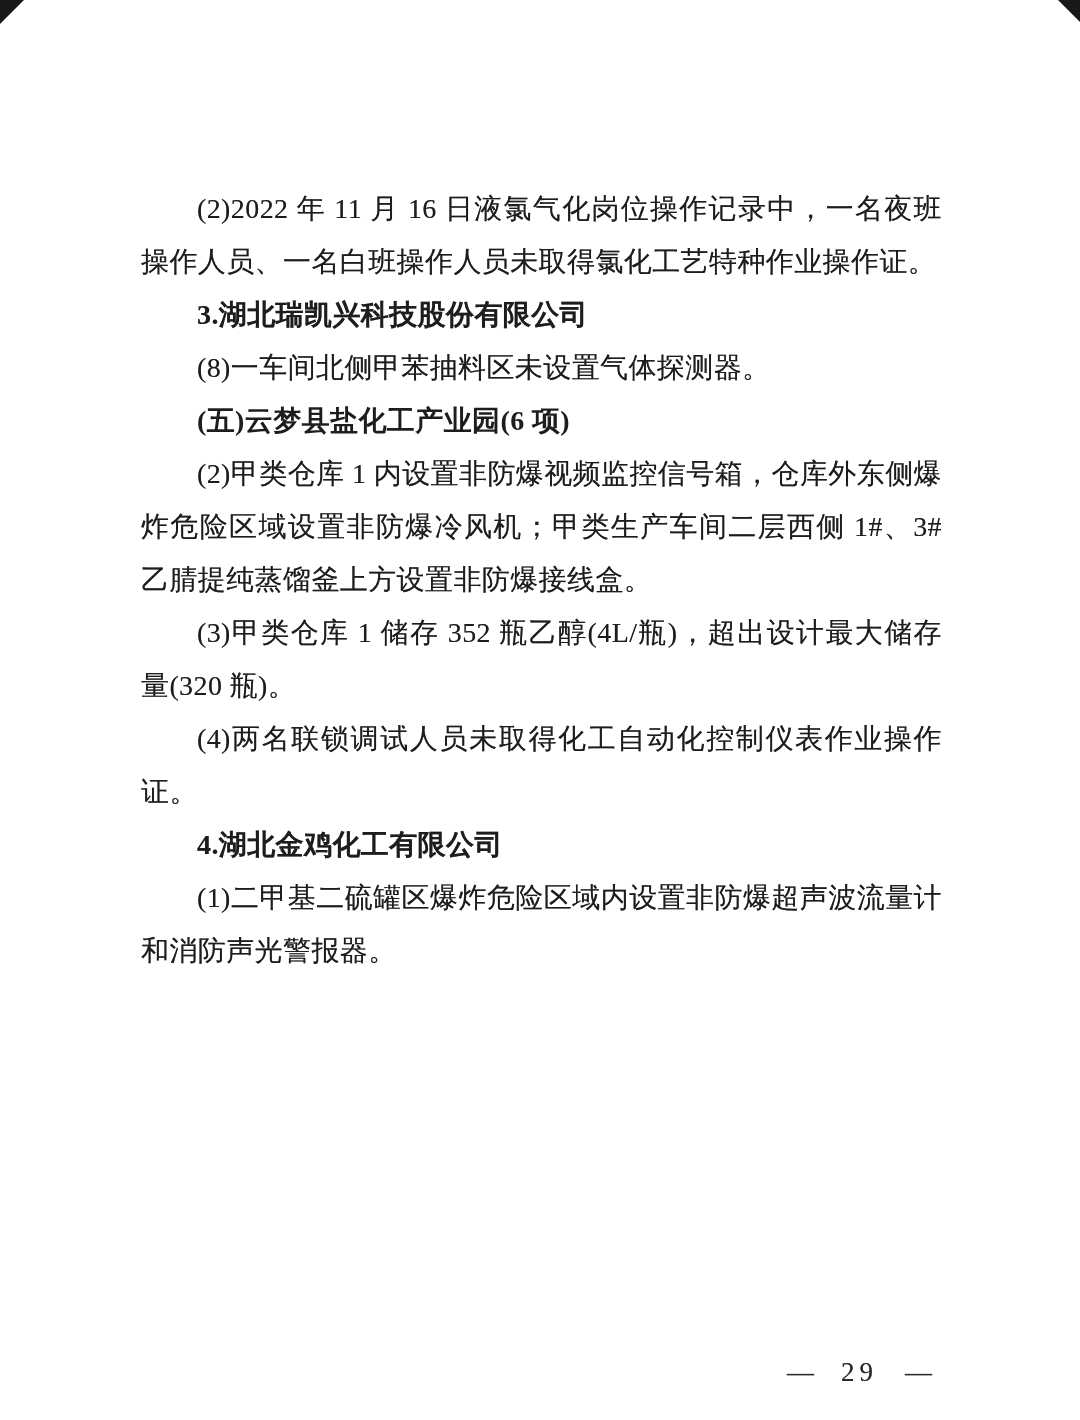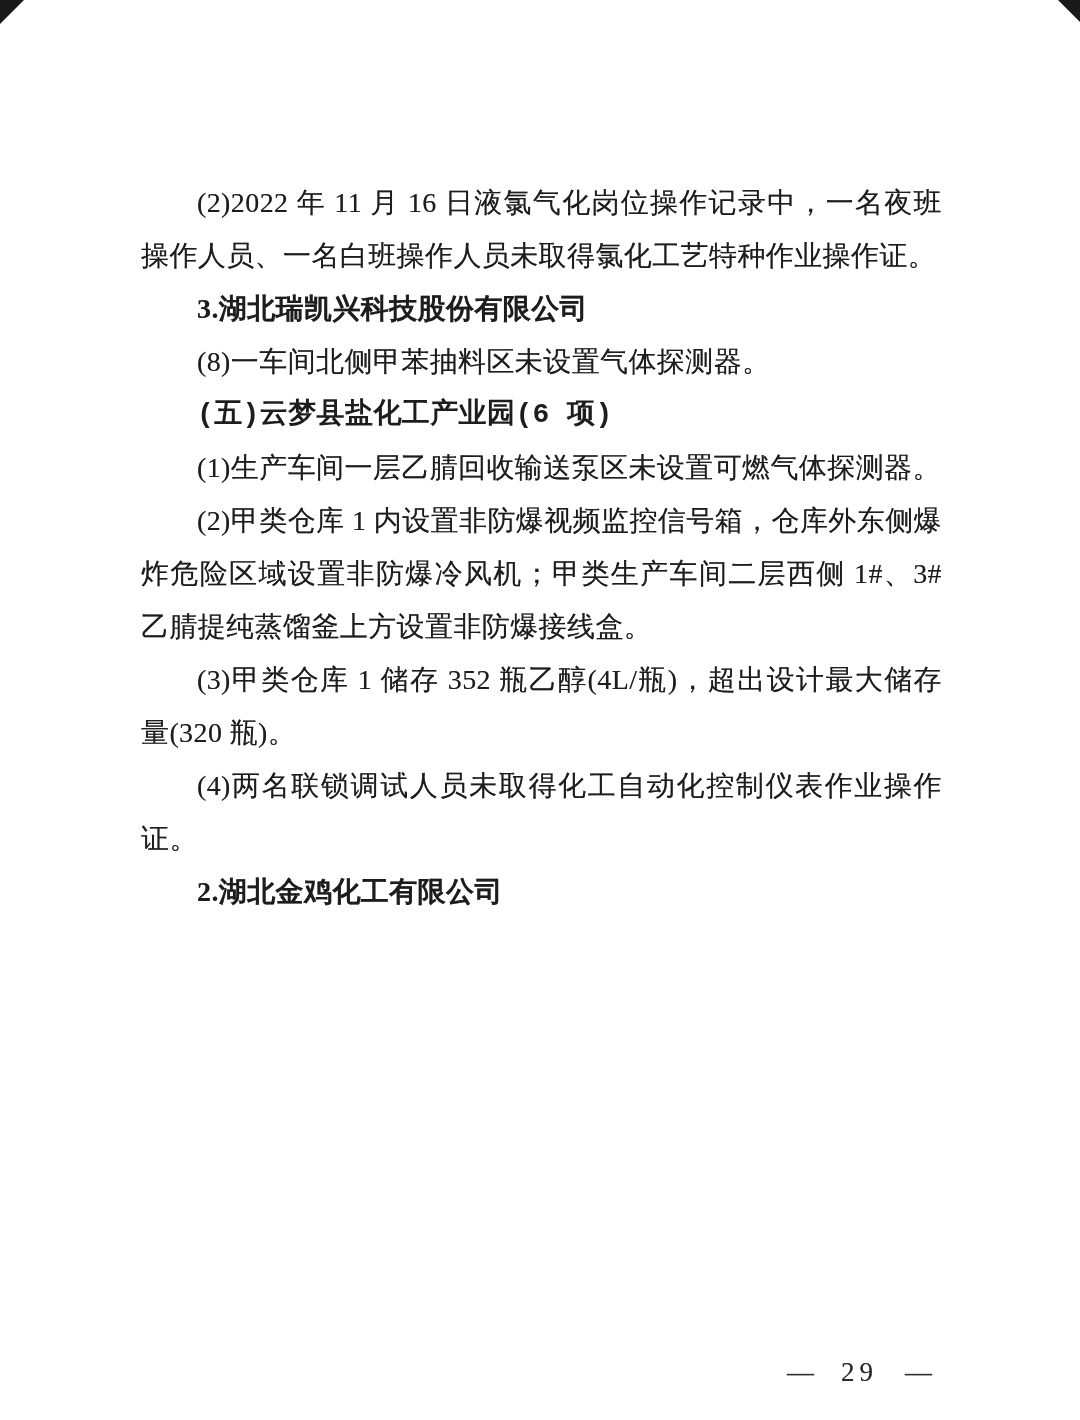"(2)2022 年 11 月 16" .body-text { top: 176px -> 182px }
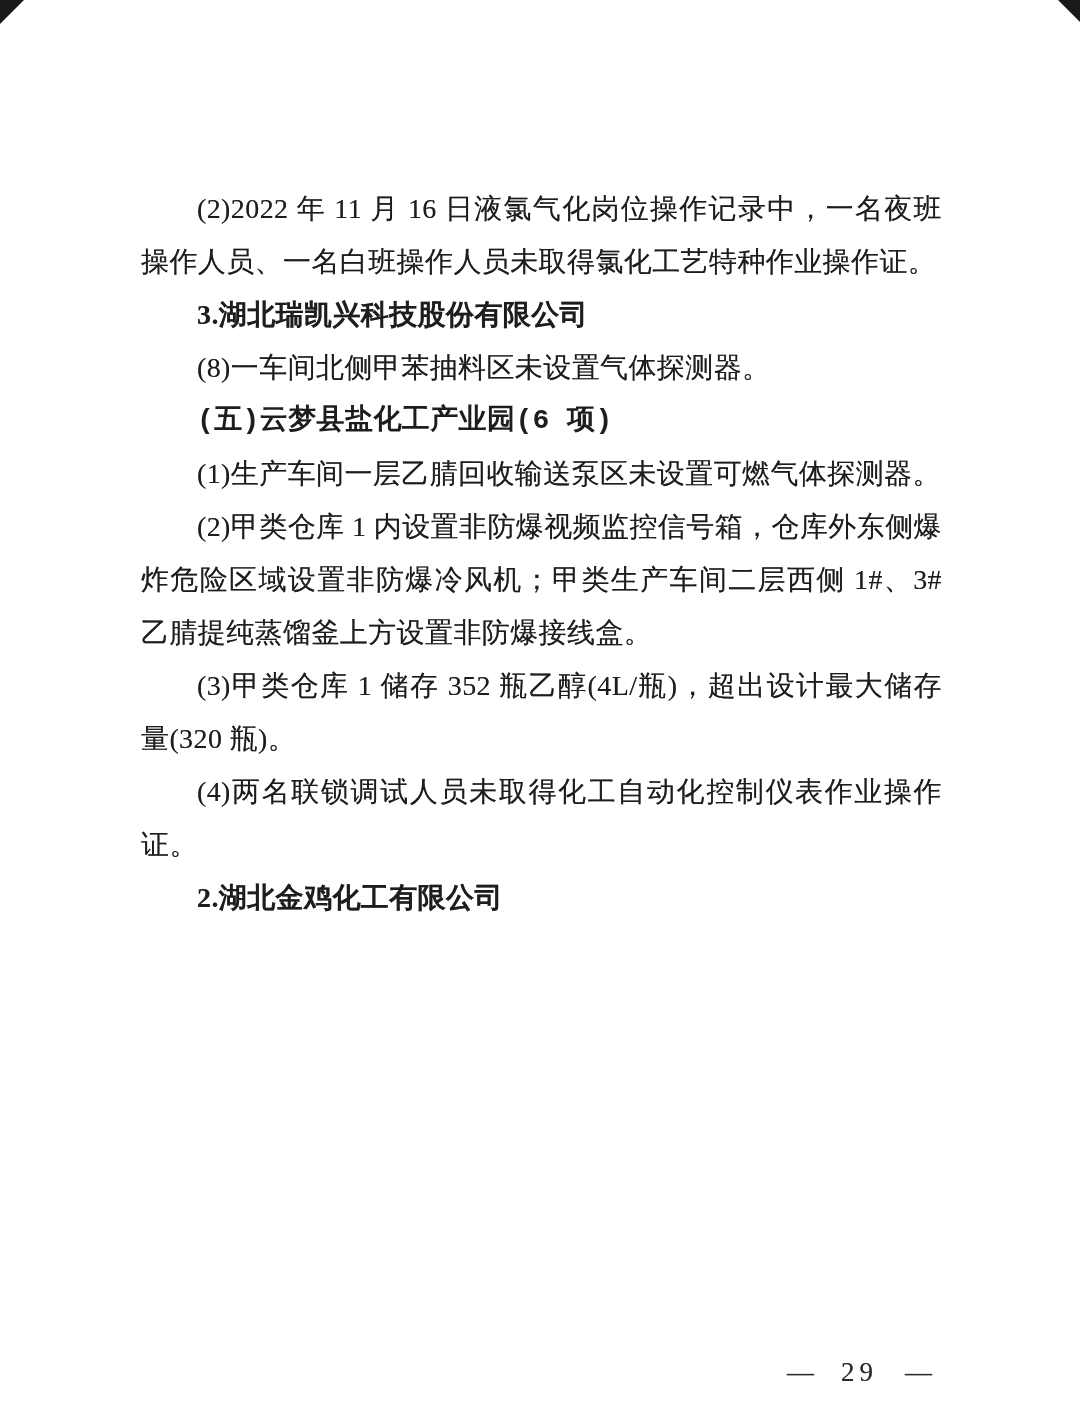"(五)云梦县盐化工产业园(6 项)" .body-text p.section-heading { font-family: Liberation Mono, monospace -> Liberation Serif, serif }
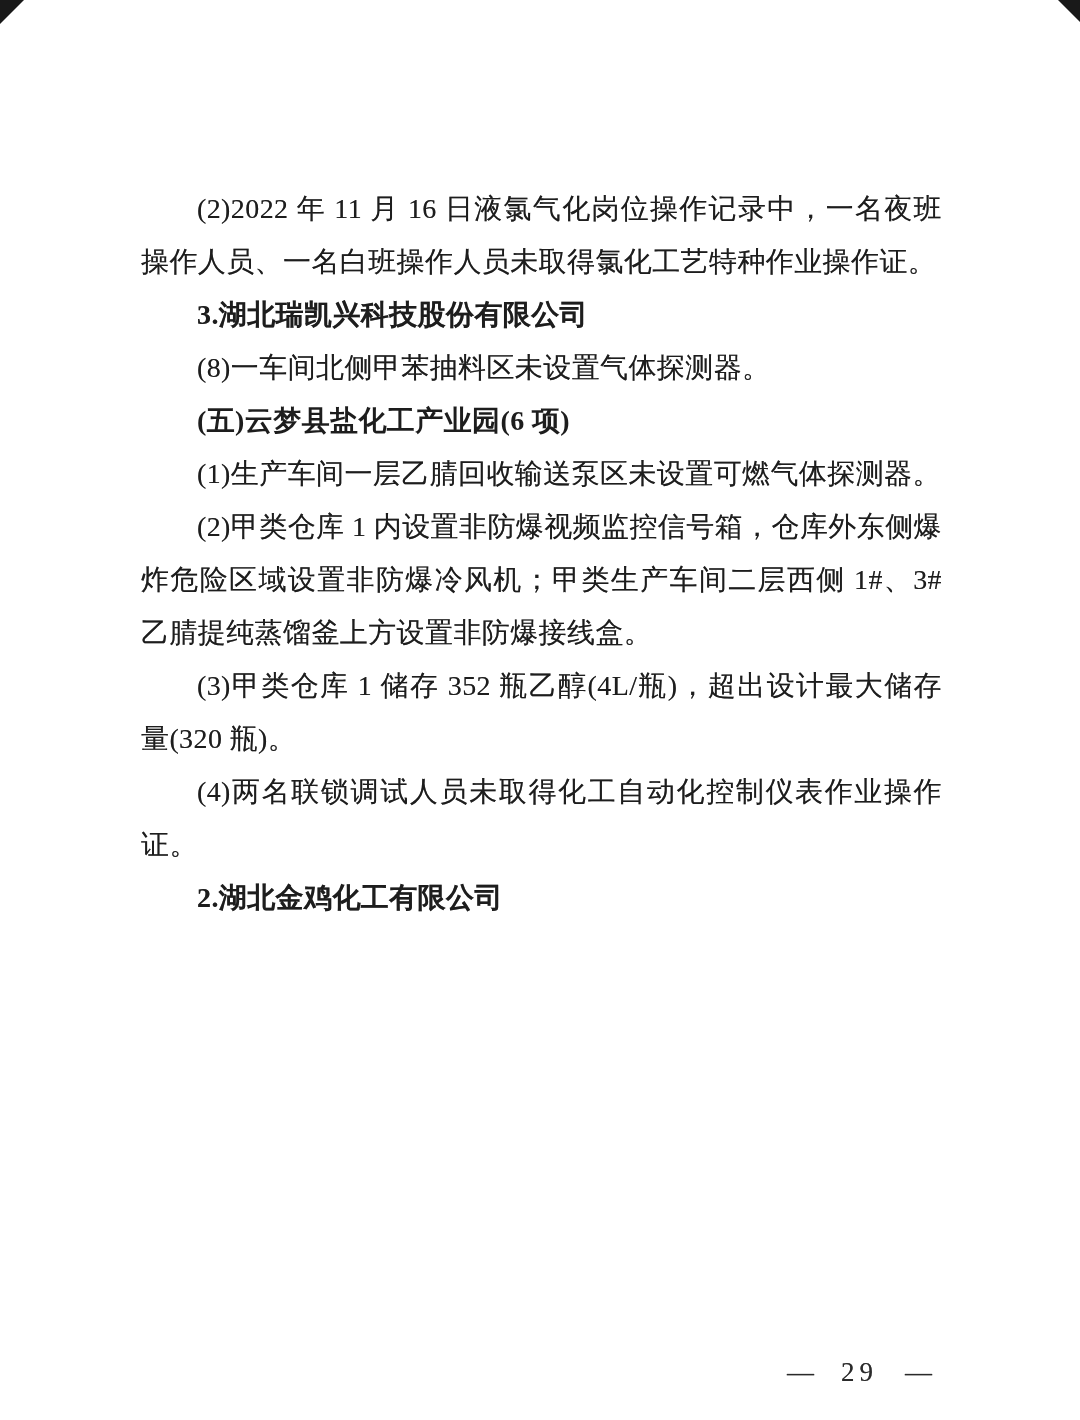"(1)生产车间一层乙腈回收输送泵区未设置可燃气体探测器。" p.body { html: <p>(1)生产车间一层乙腈回收输送泵区未设置可燃气体探测器。</p> -> none }
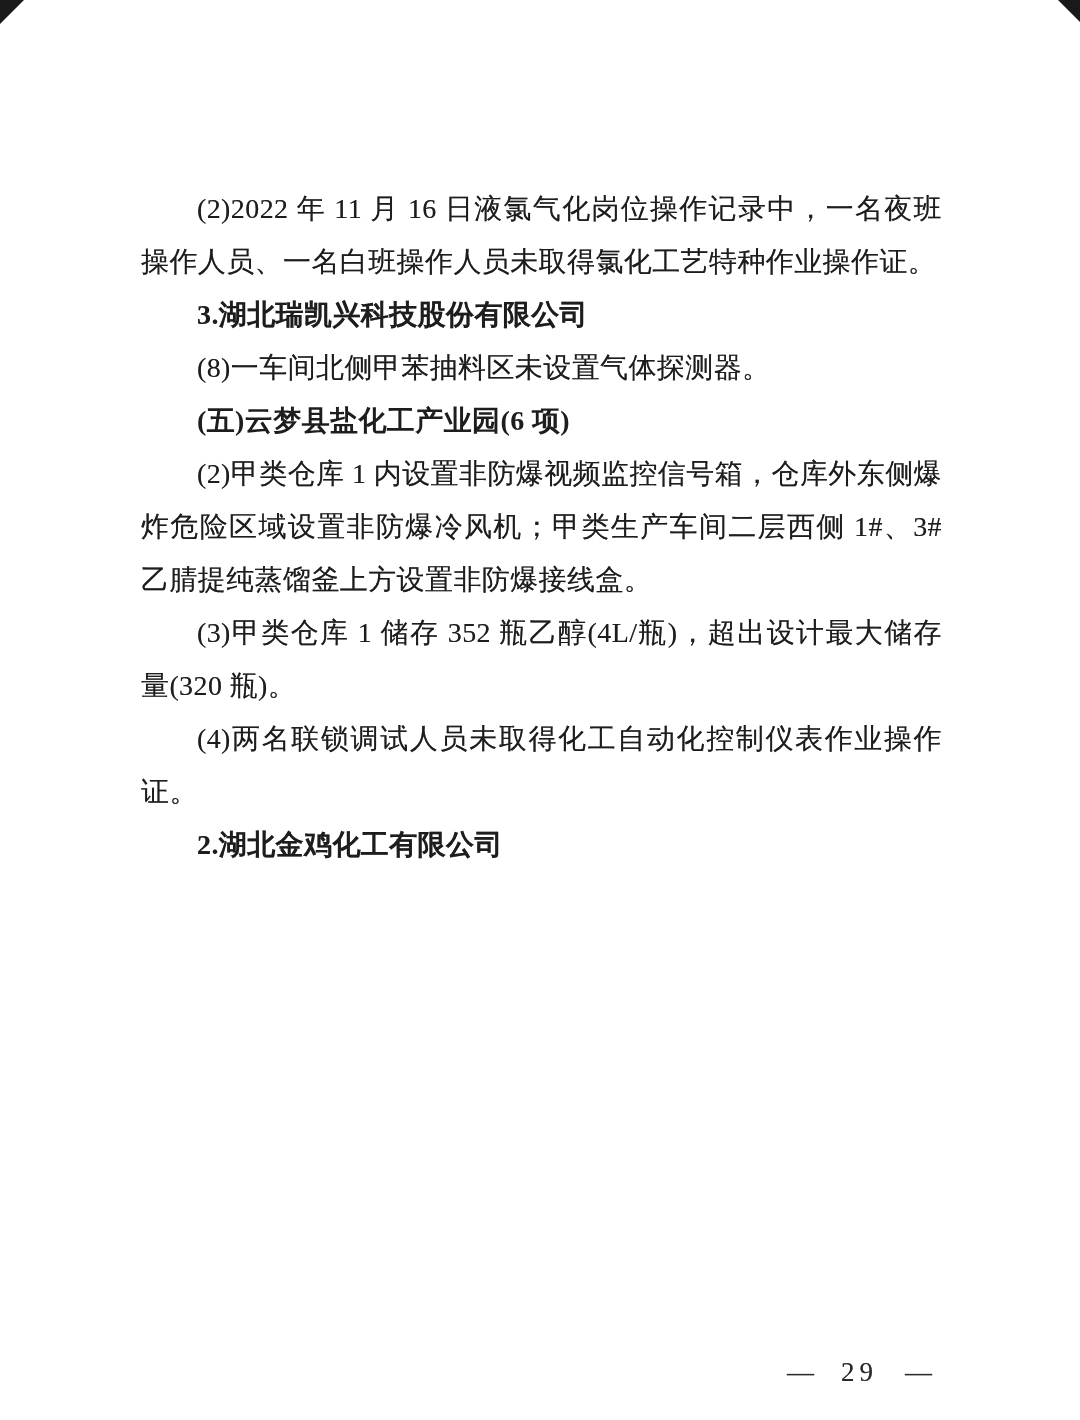"2.湖北金鸡化工有限公司" p.company-heading { text: 2 -> 4 }
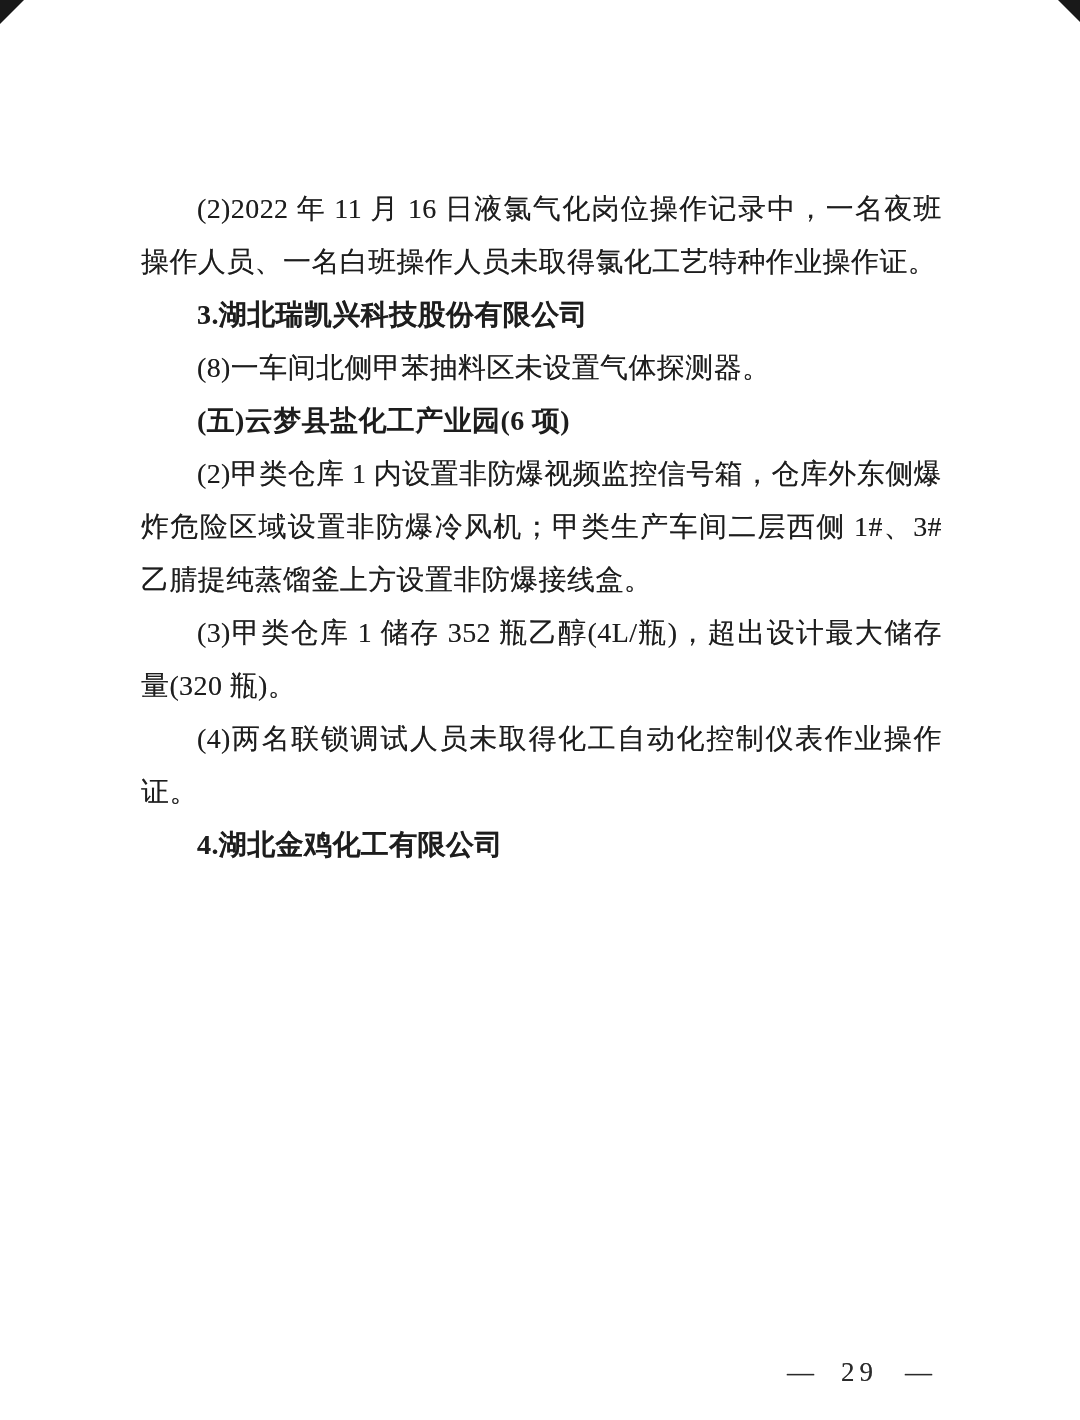"(1)二甲基二硫罐区爆炸危险区域内设置非防爆超声波流量计和消防声光警报器。" p.body { html: none -> <p>(1)二甲基二硫罐区爆炸危险区域内设置非防爆超声波流量计和消防声光警报器。</p> }
